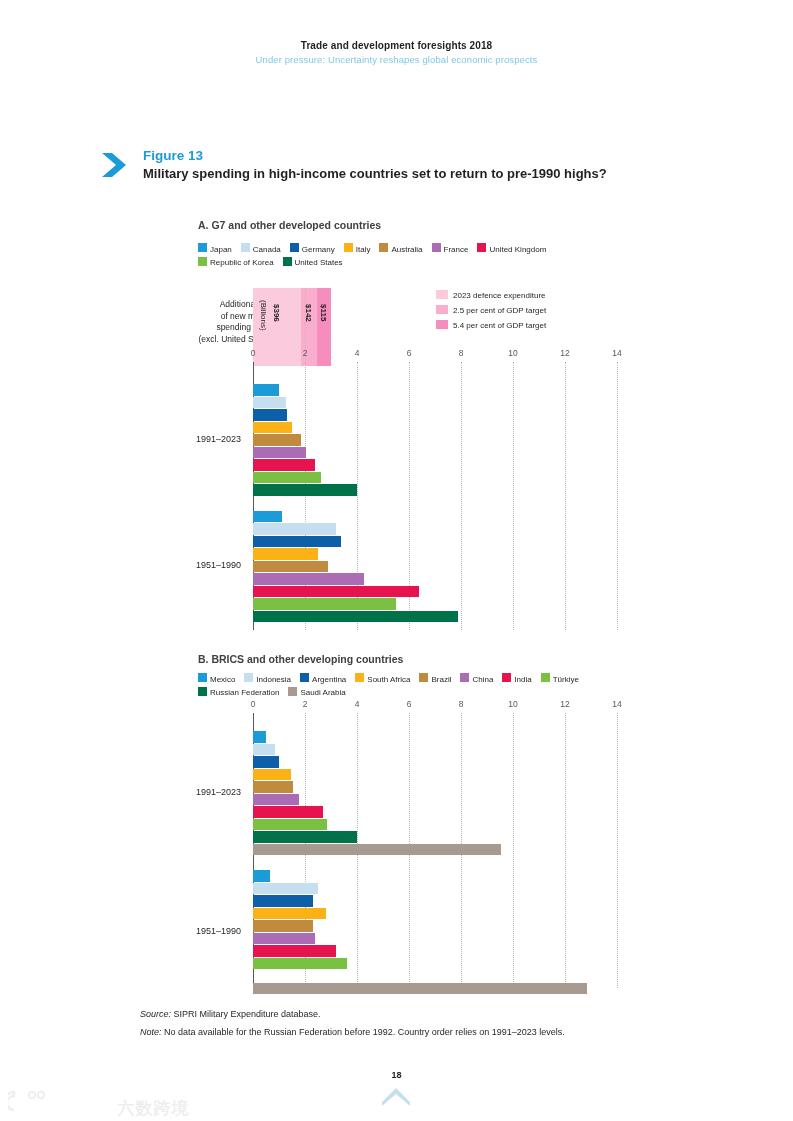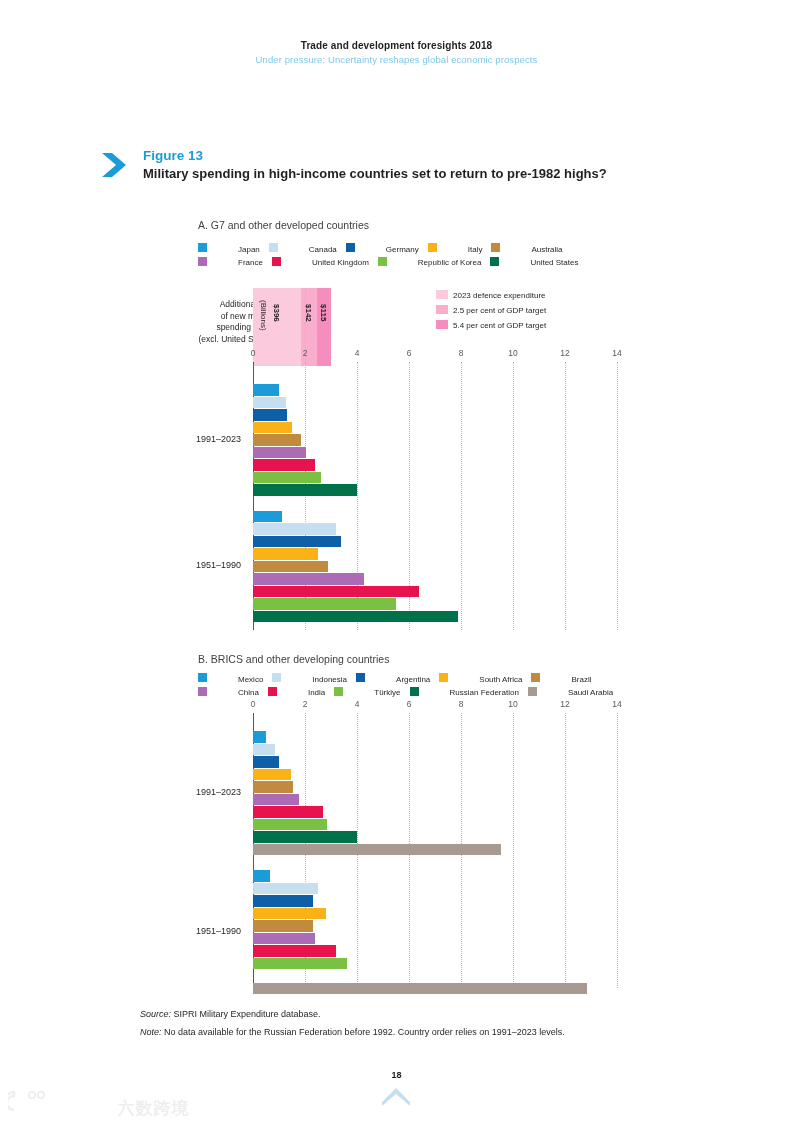"Military spending in high-income" div.fig-title { text: pre-1982 -> pre-1990 }
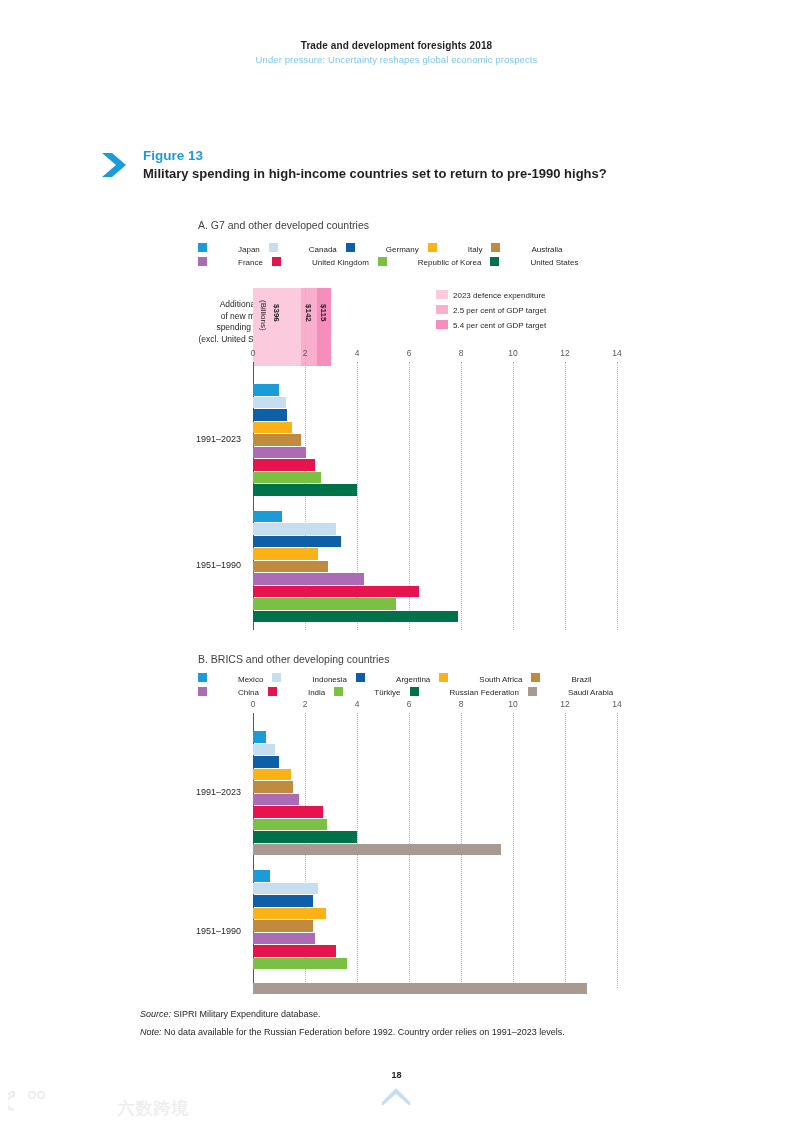"A. G7 and other developed" .panel-title { font-weight: normal -> bold }
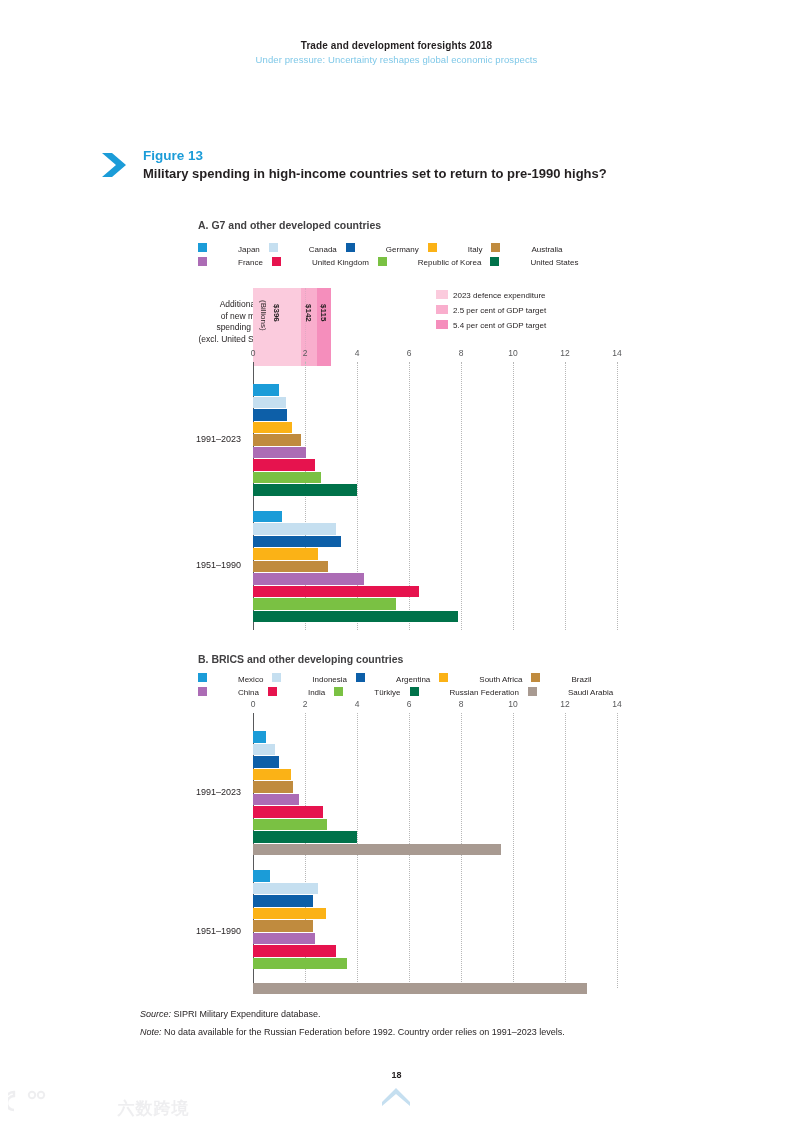"Japan" .legend .lb { margin-left: 28px -> none }
